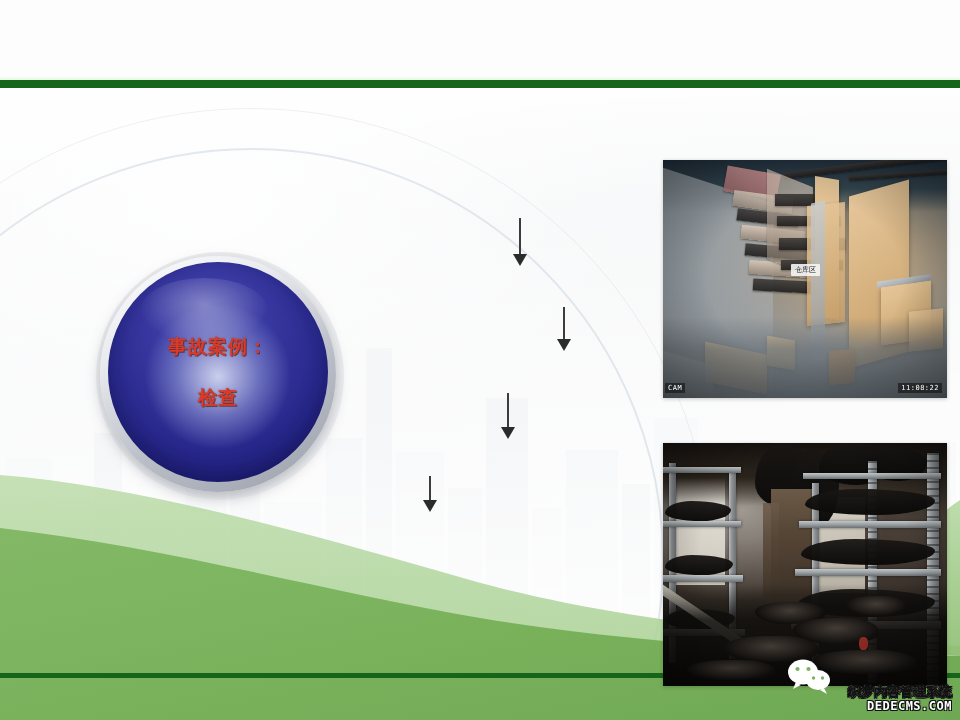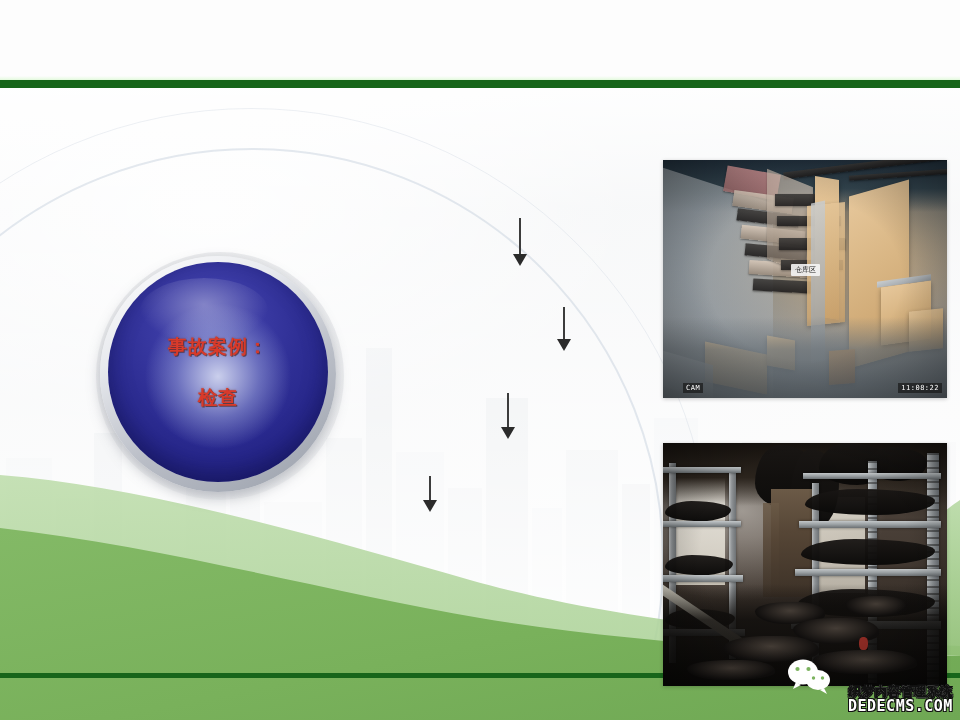"CAM" span.cctv-stamp { left: 20px -> 2px }
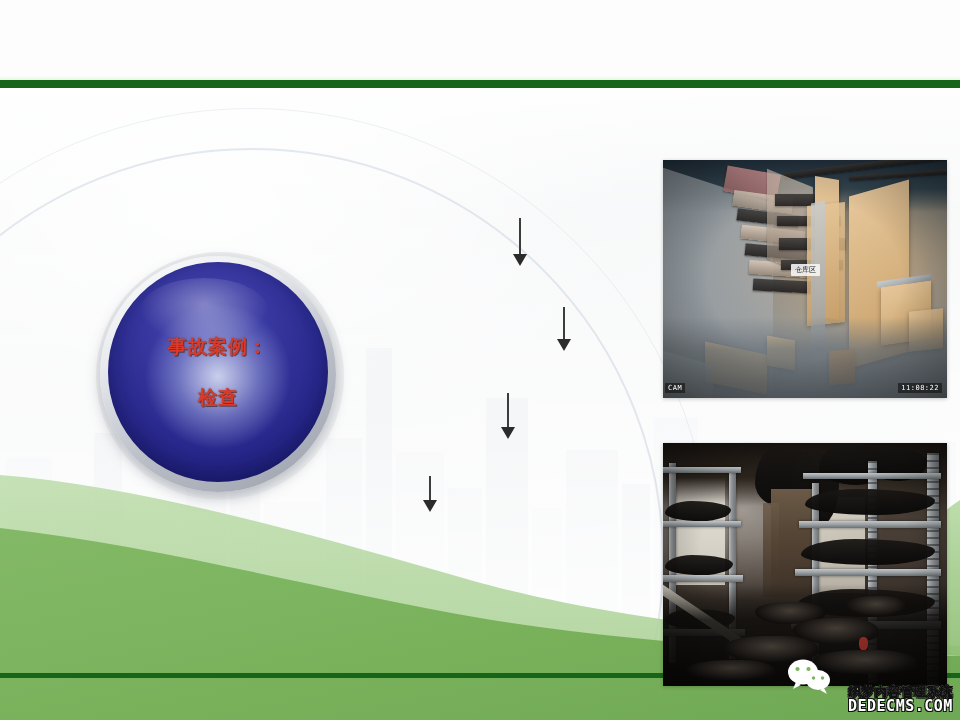"织梦内容管理系统" .wm { text-align: center -> right }
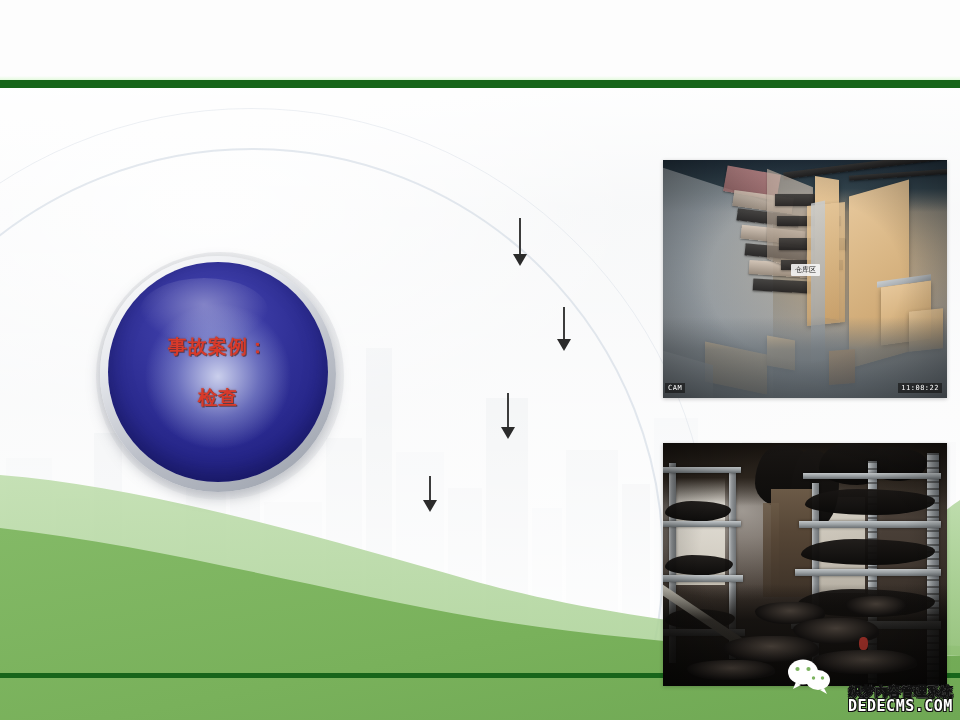"DEDECMS.COM" .wm .en { font-size: 15px -> 12px }
